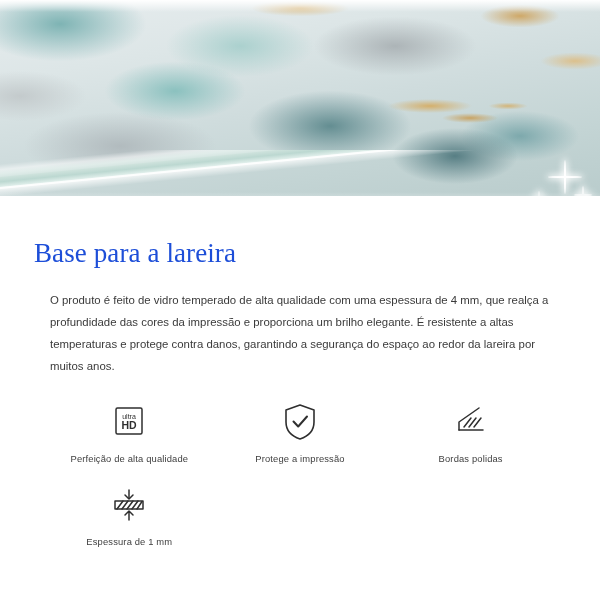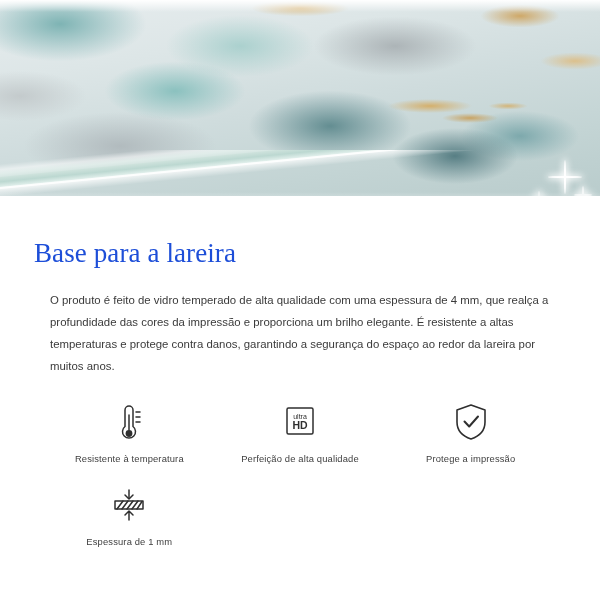"Resistente à temperatura" div.feature { html: <div> <div> <svg> <g> <path></path> <line></line> <line></line> <line></line> <line></line> </g> <circle></circle> </svg> </div> <div>Resistente à temperatura</div> </div> -> none }
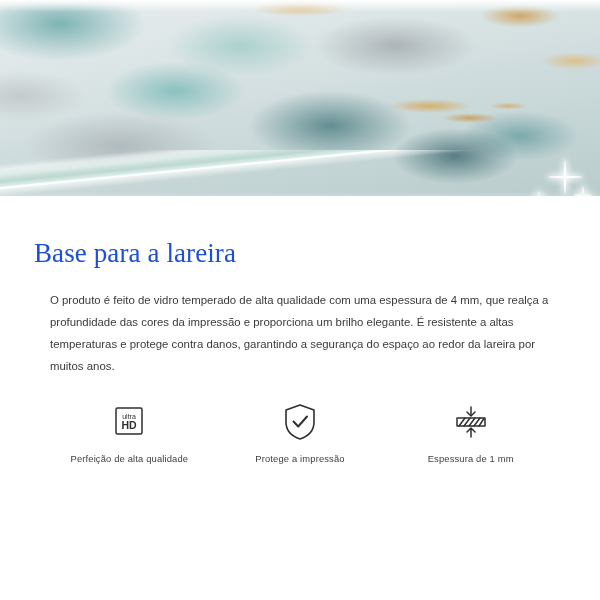"Bordas polidas" div.feature { html: none -> <div> <div> <svg> <g> <path></path> <path></path> <line></line> <line></line> <line></line> </g> </svg> </div> <div>Bordas polidas</div> </div> }
